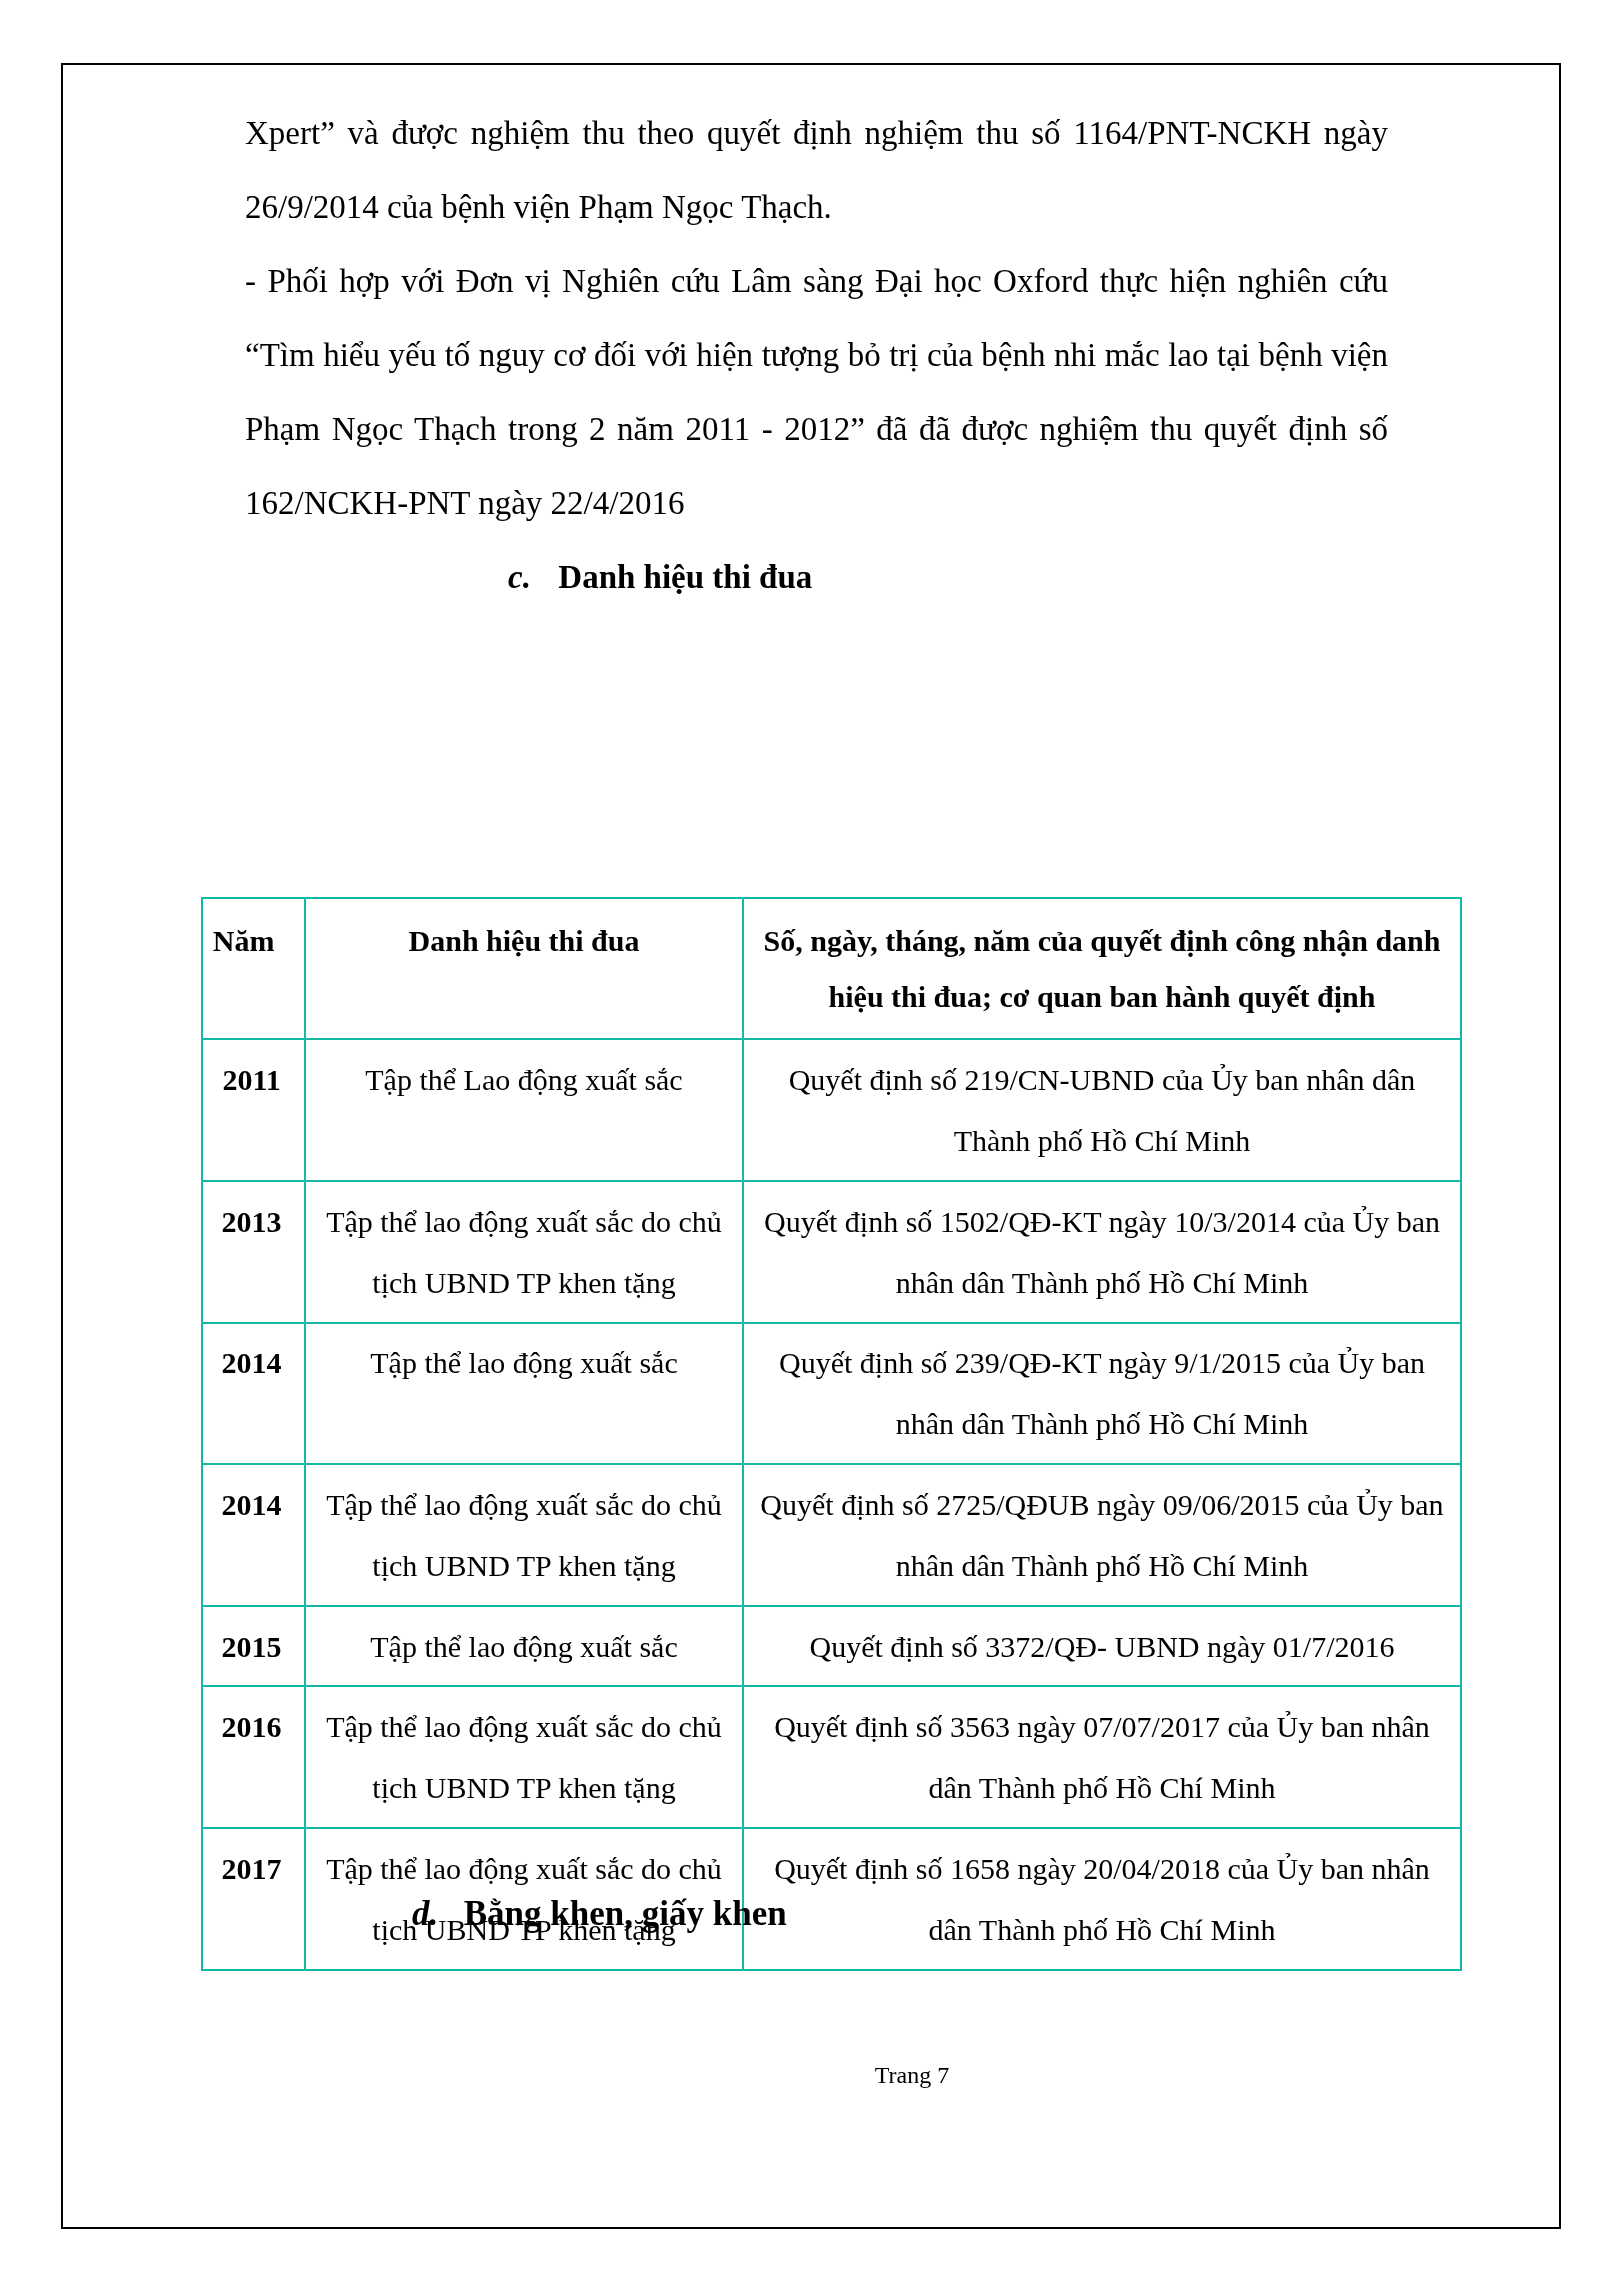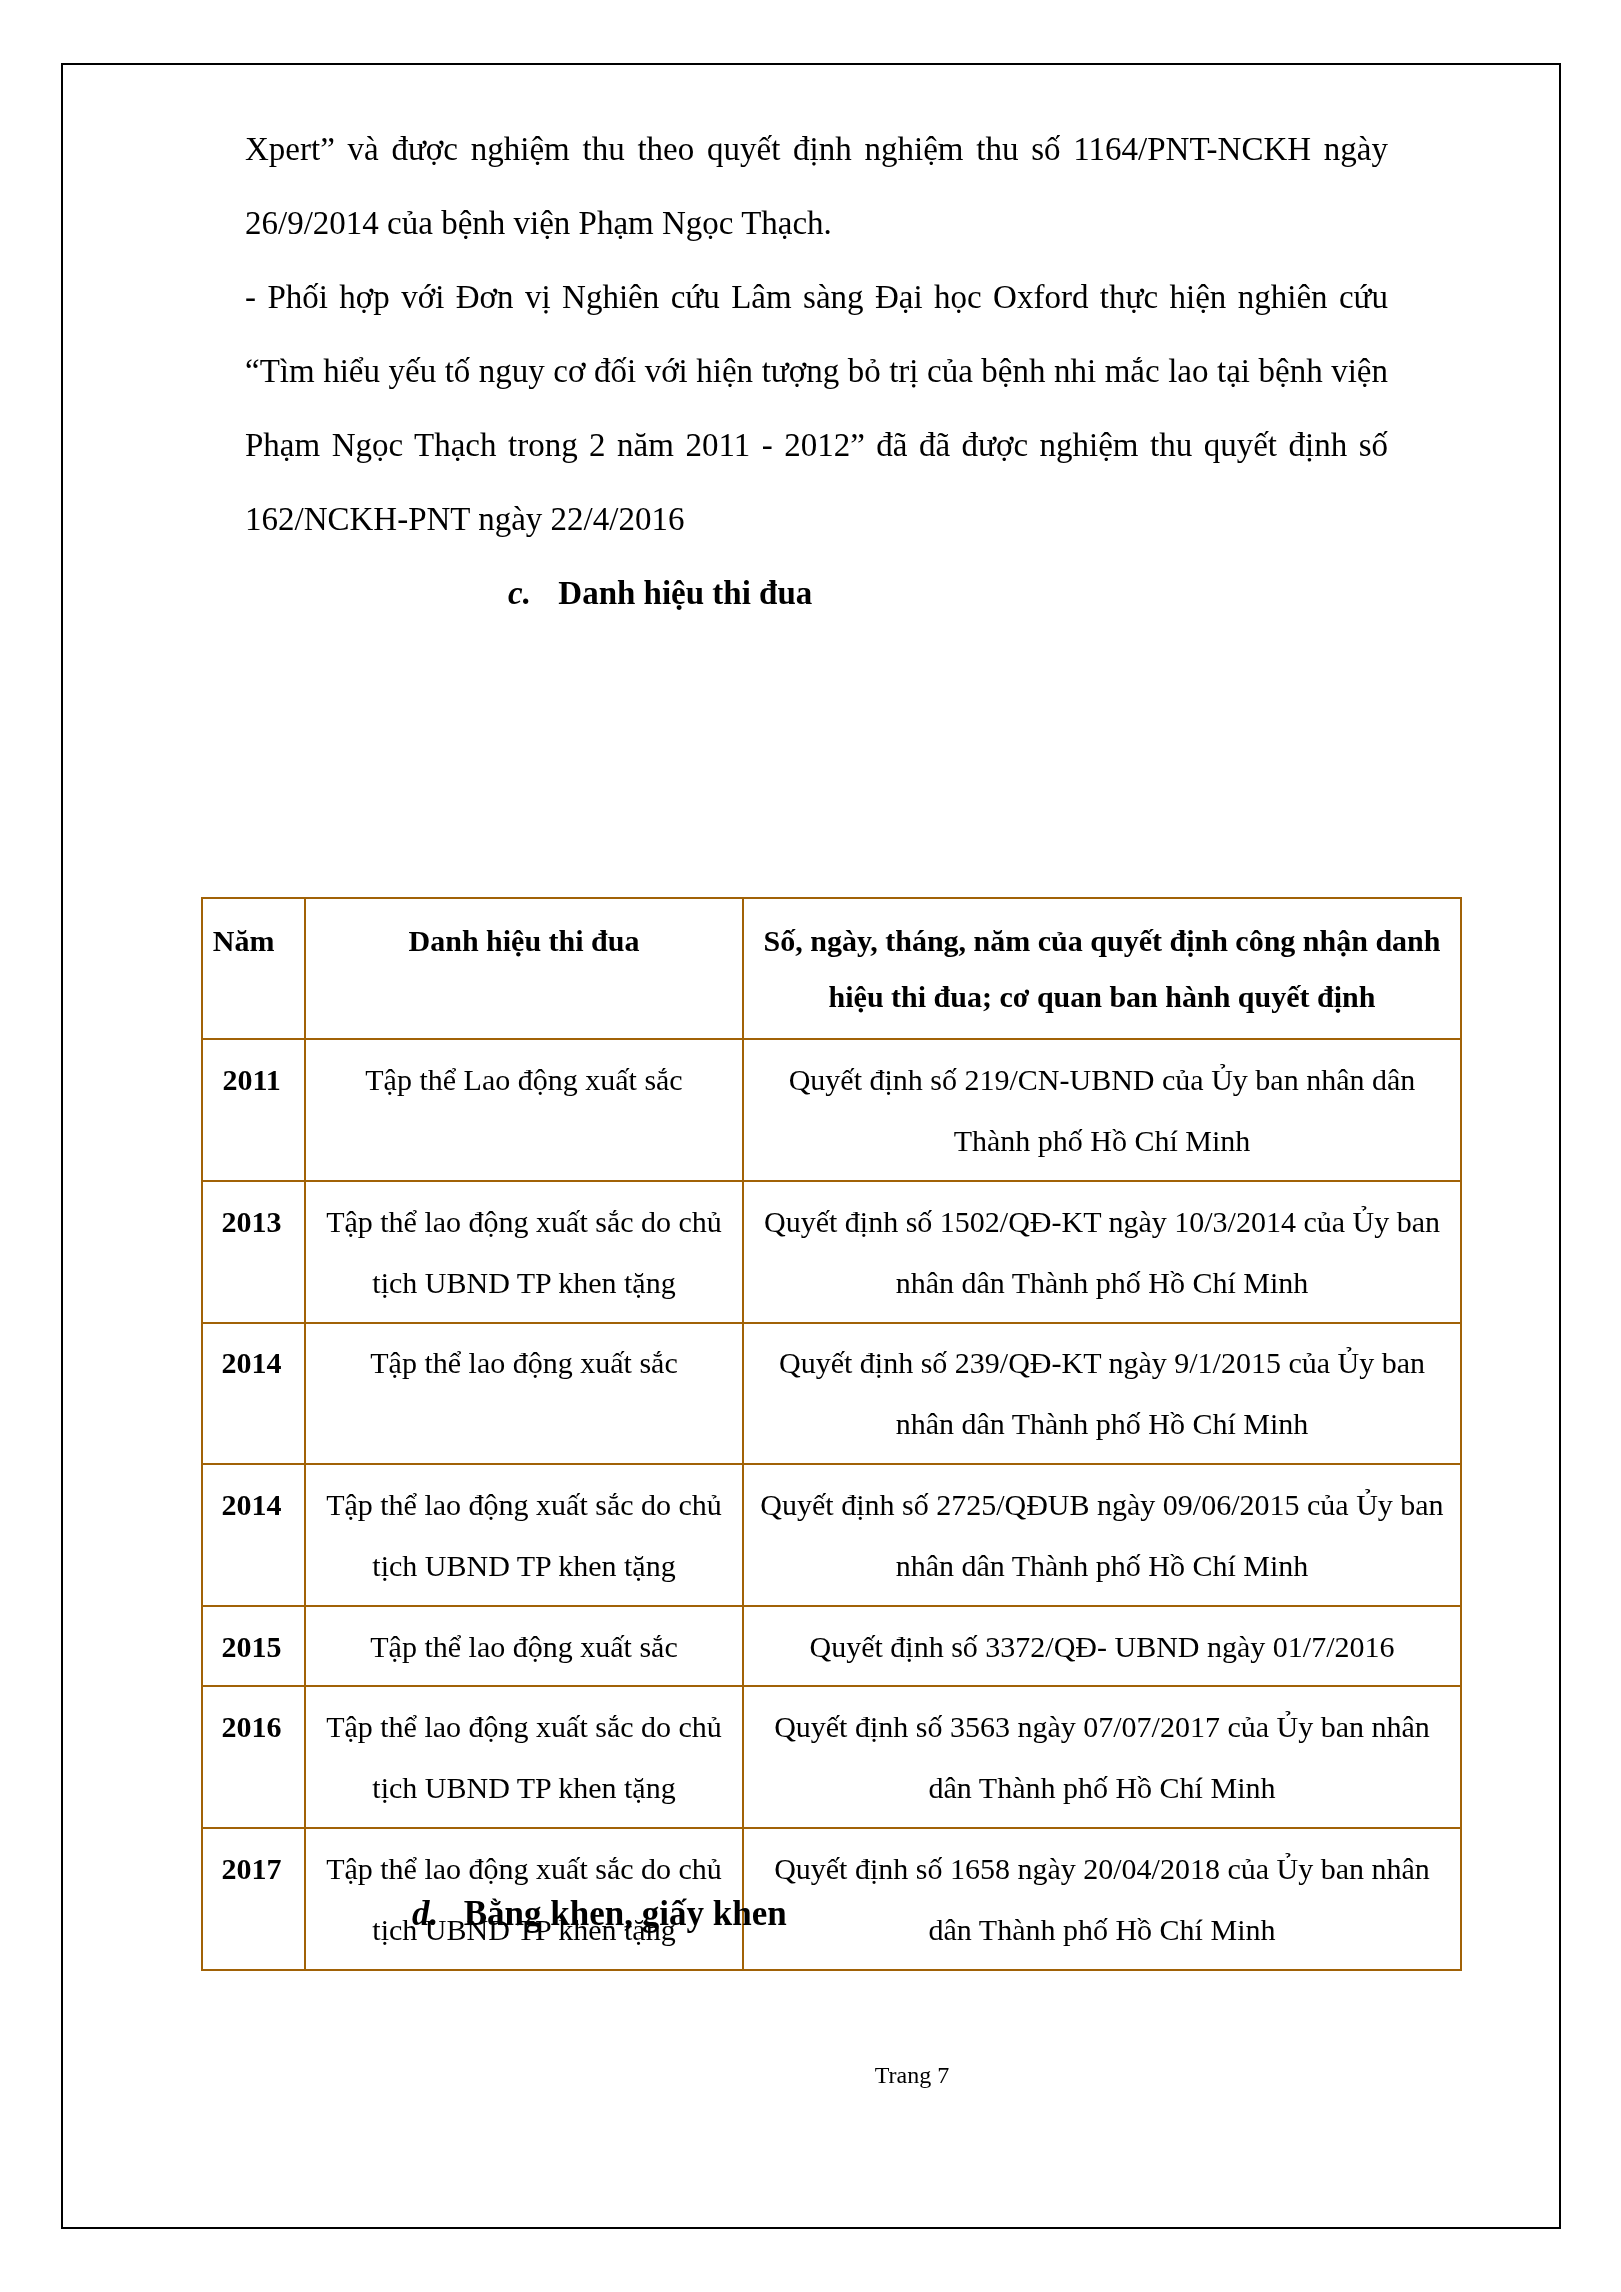"Xpert” và được nghiệm thu" .content { top: 112px -> 96px }
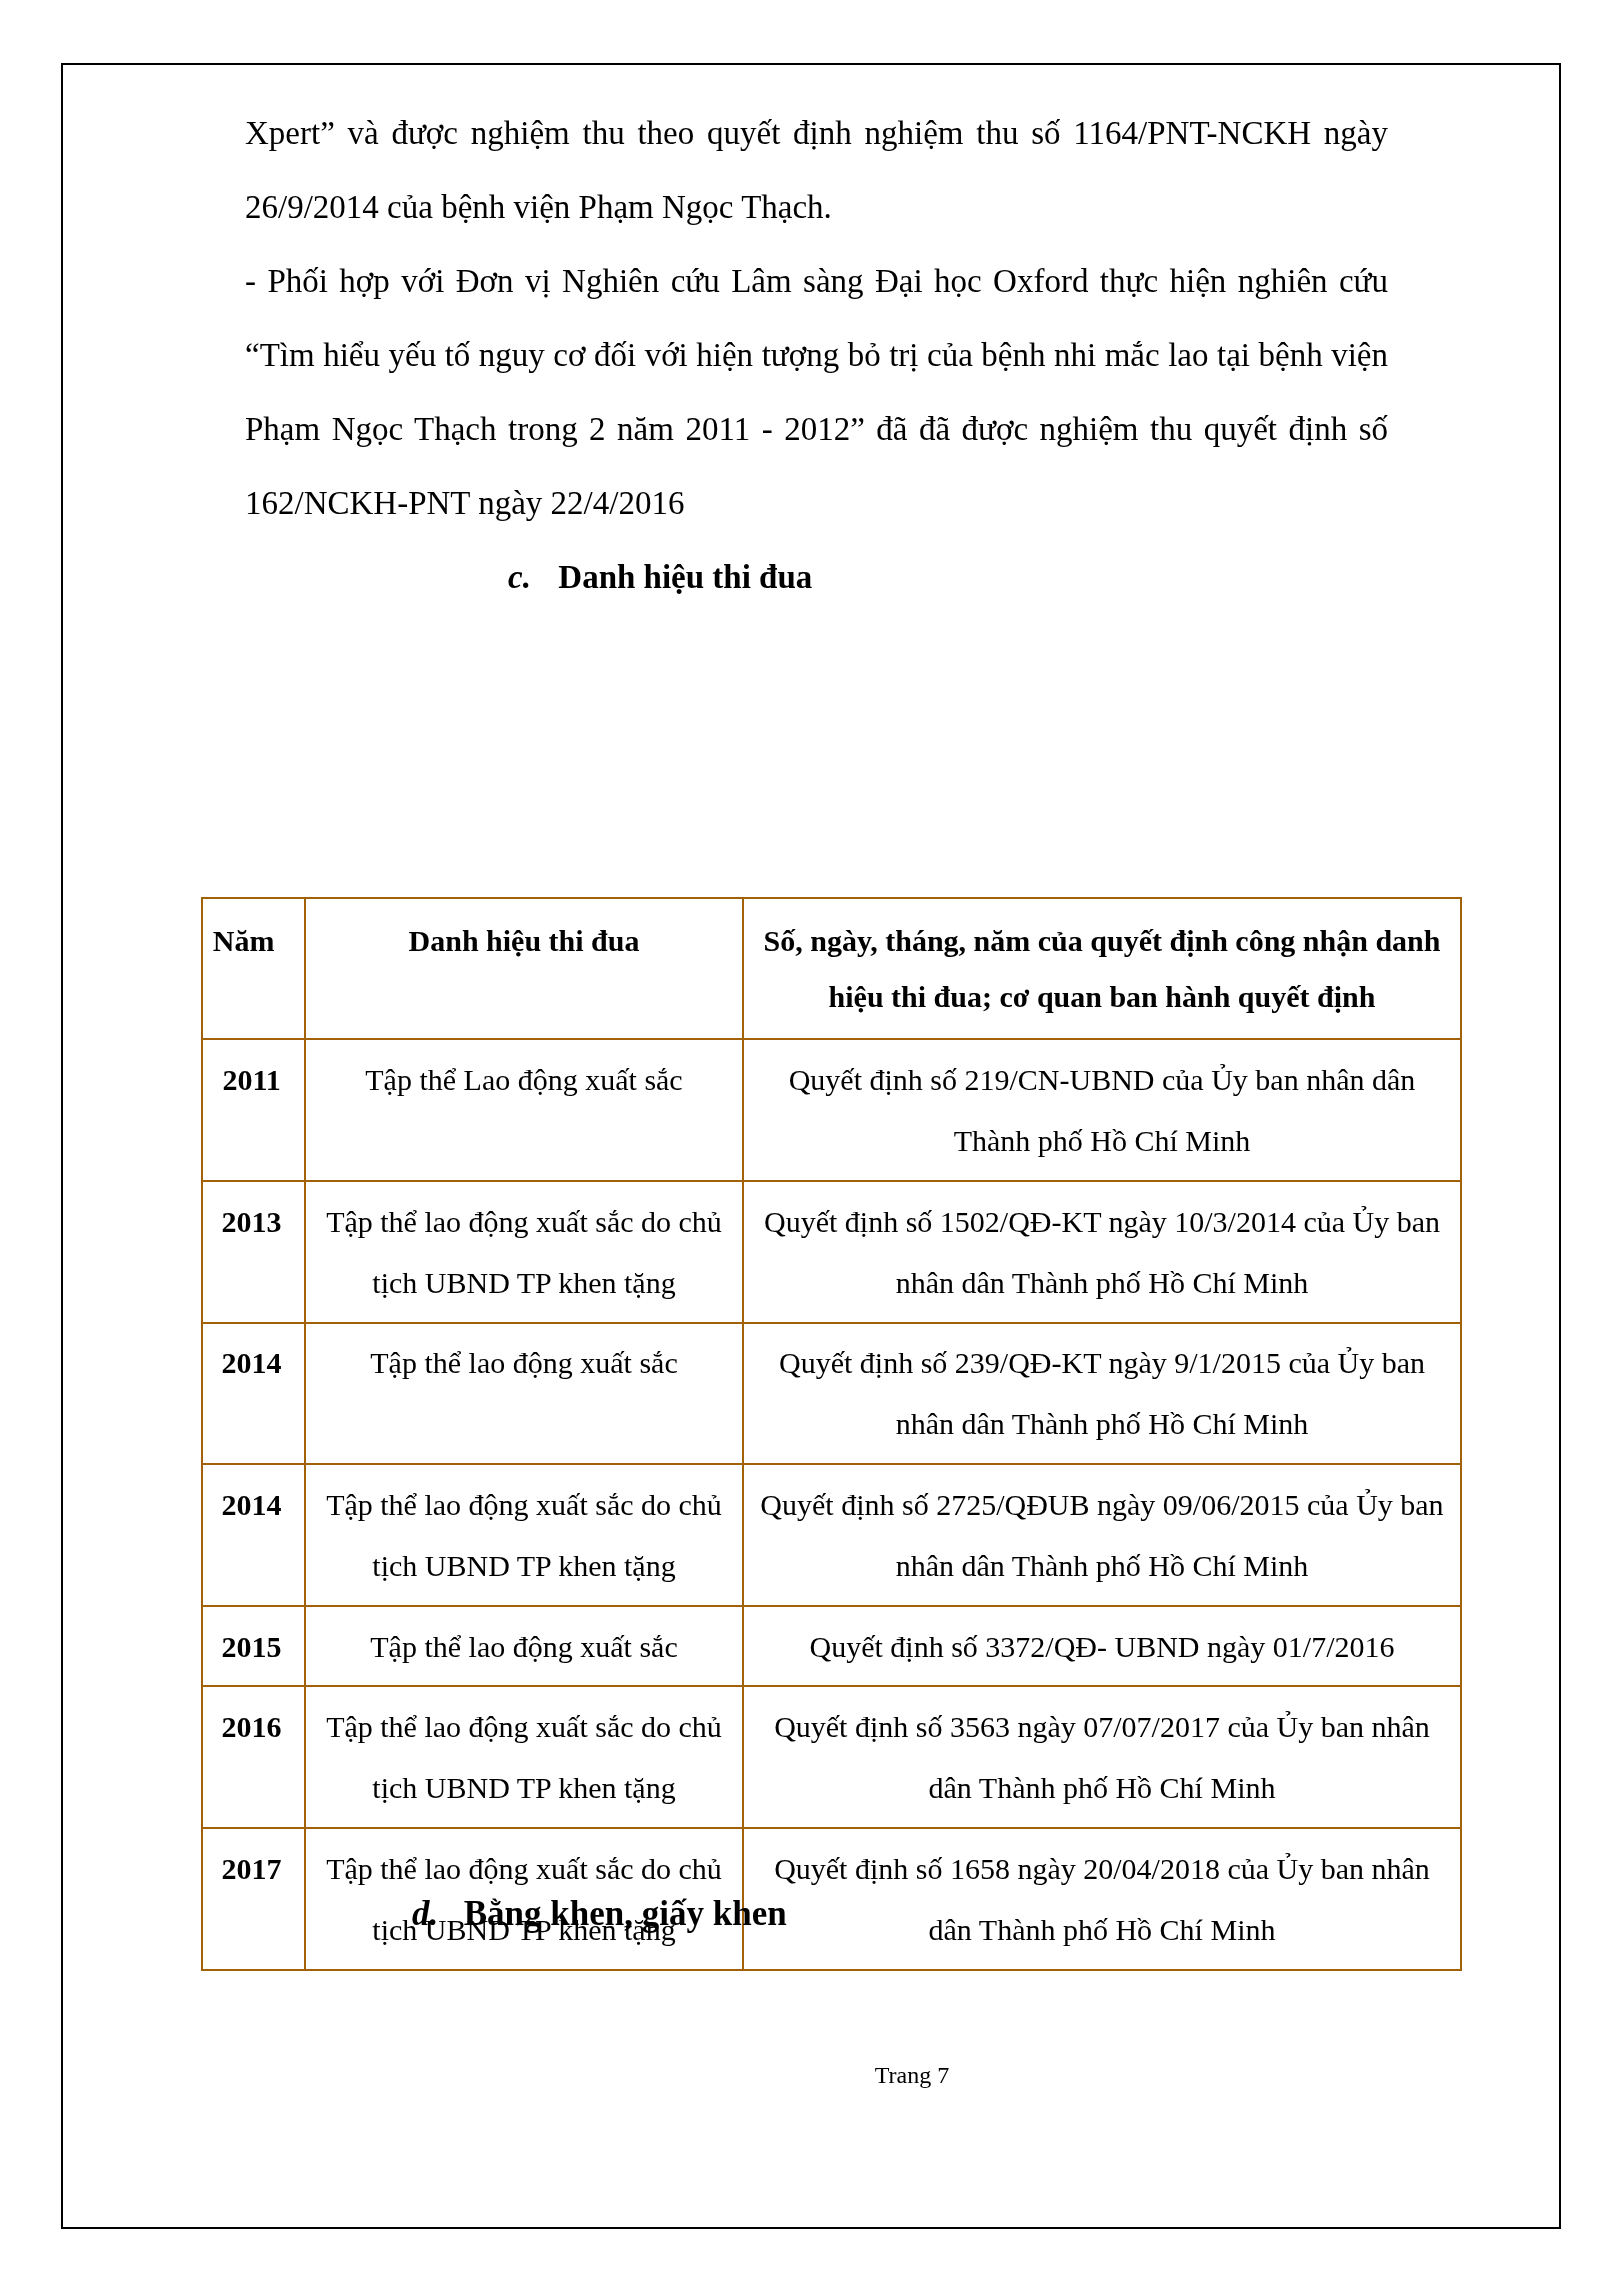"Năm" .award-table th,.award-table td { border: 2px solid #a16207 -> 2px solid #14b8a6 }
